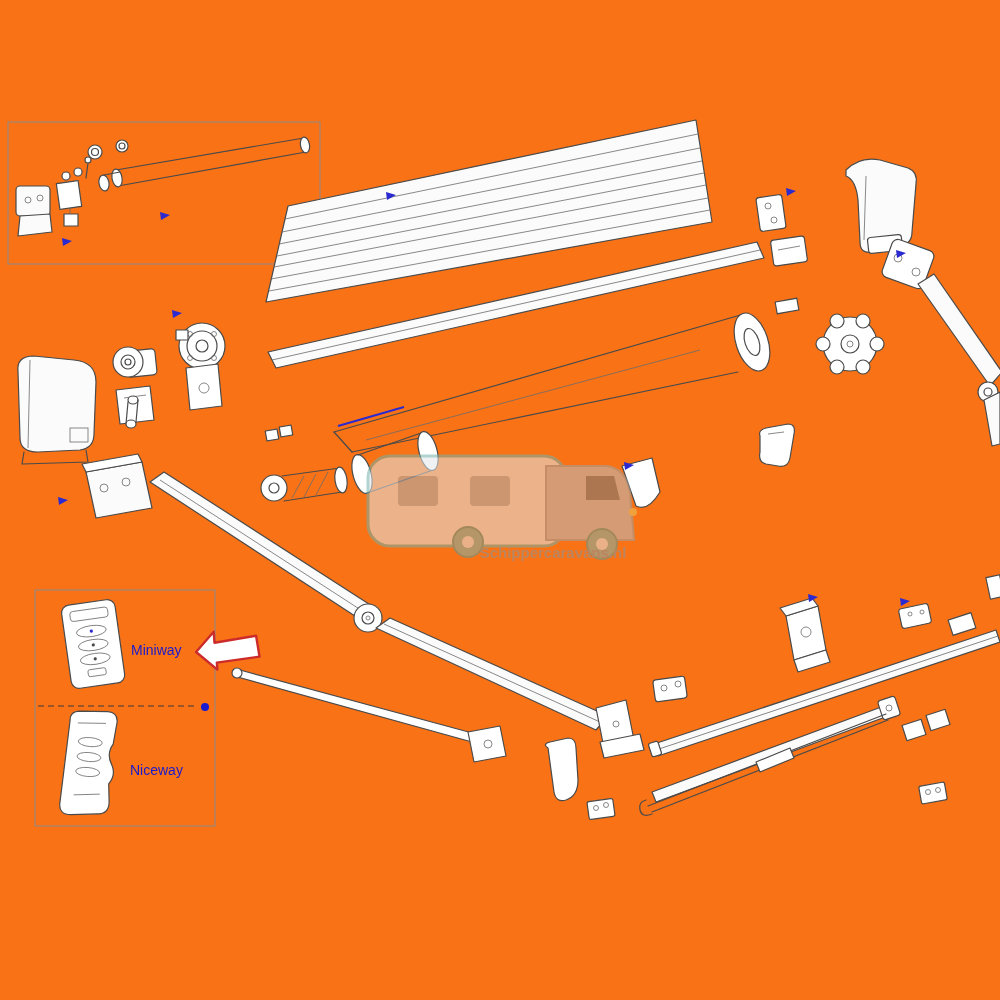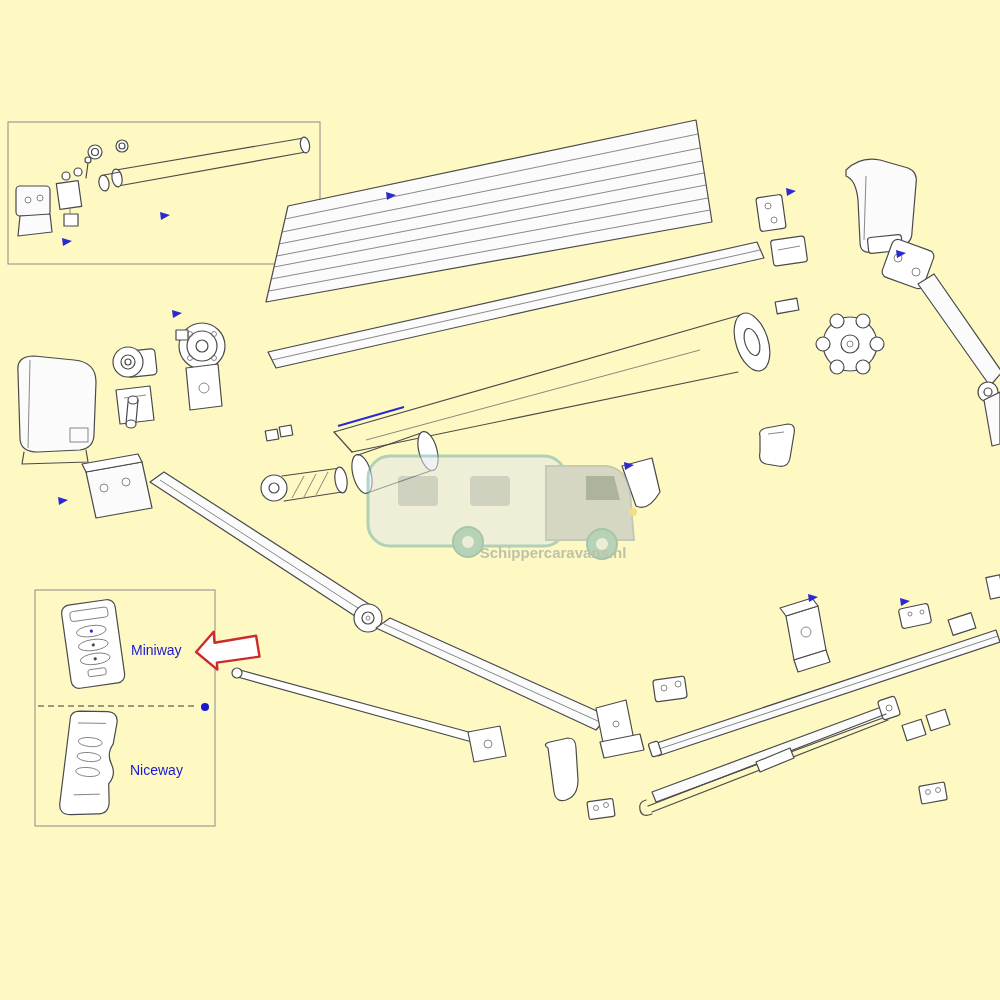"Schippercaravans.nl" .stage { background: #fef9c3 -> #f97316 }
